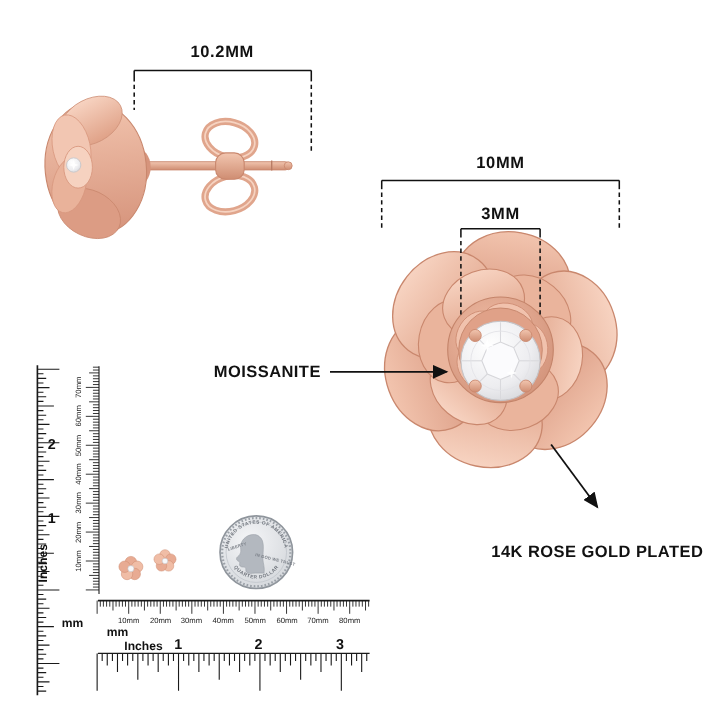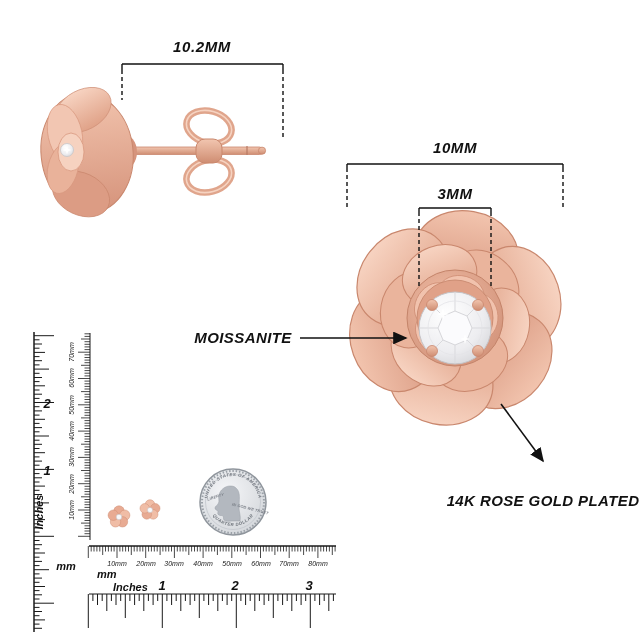"10.2MM" .canvas { font-style: italic -> none }
